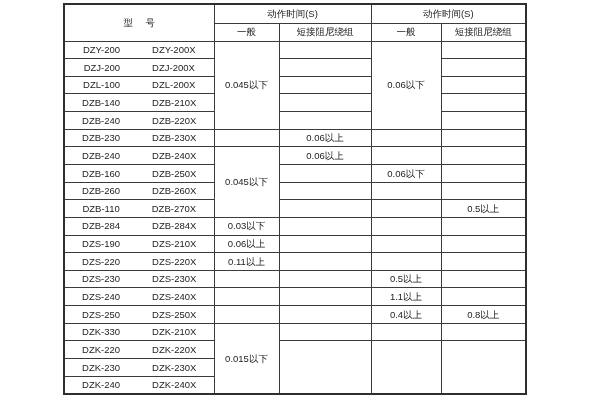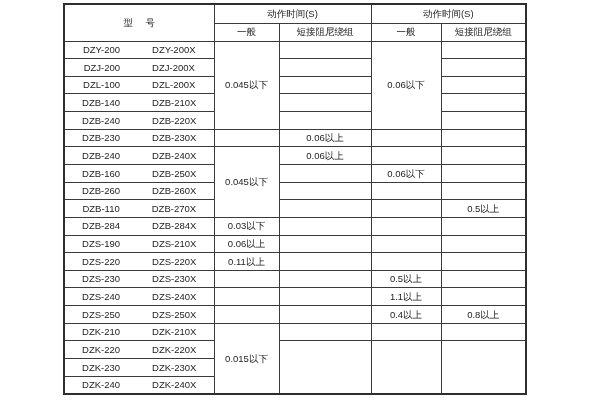"DZK-210" span { text: DZK-210 -> DZK-330 }
